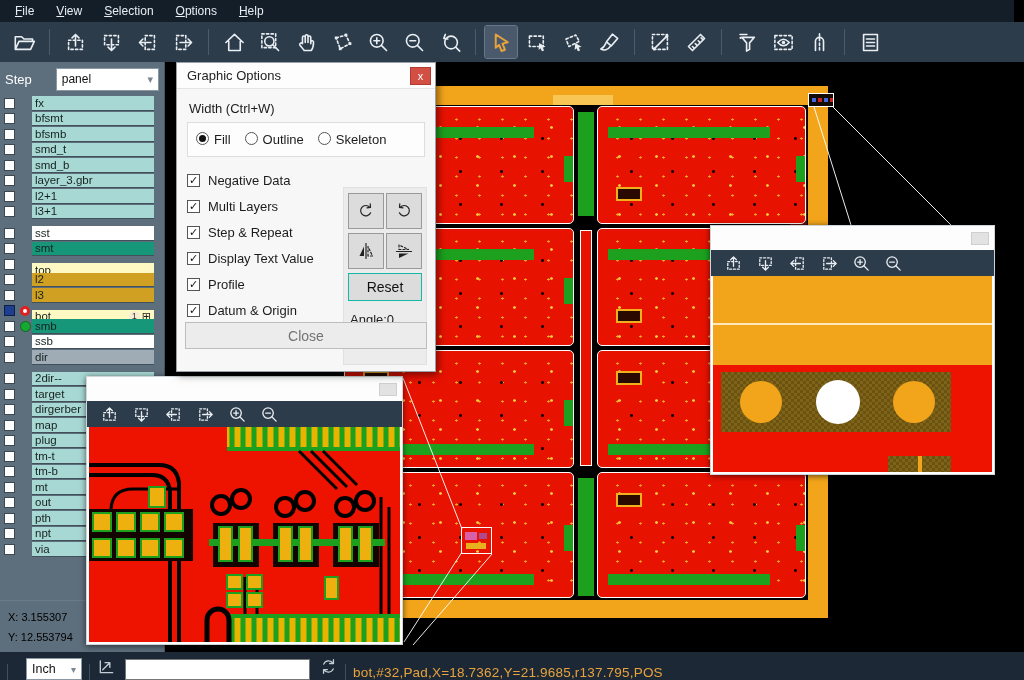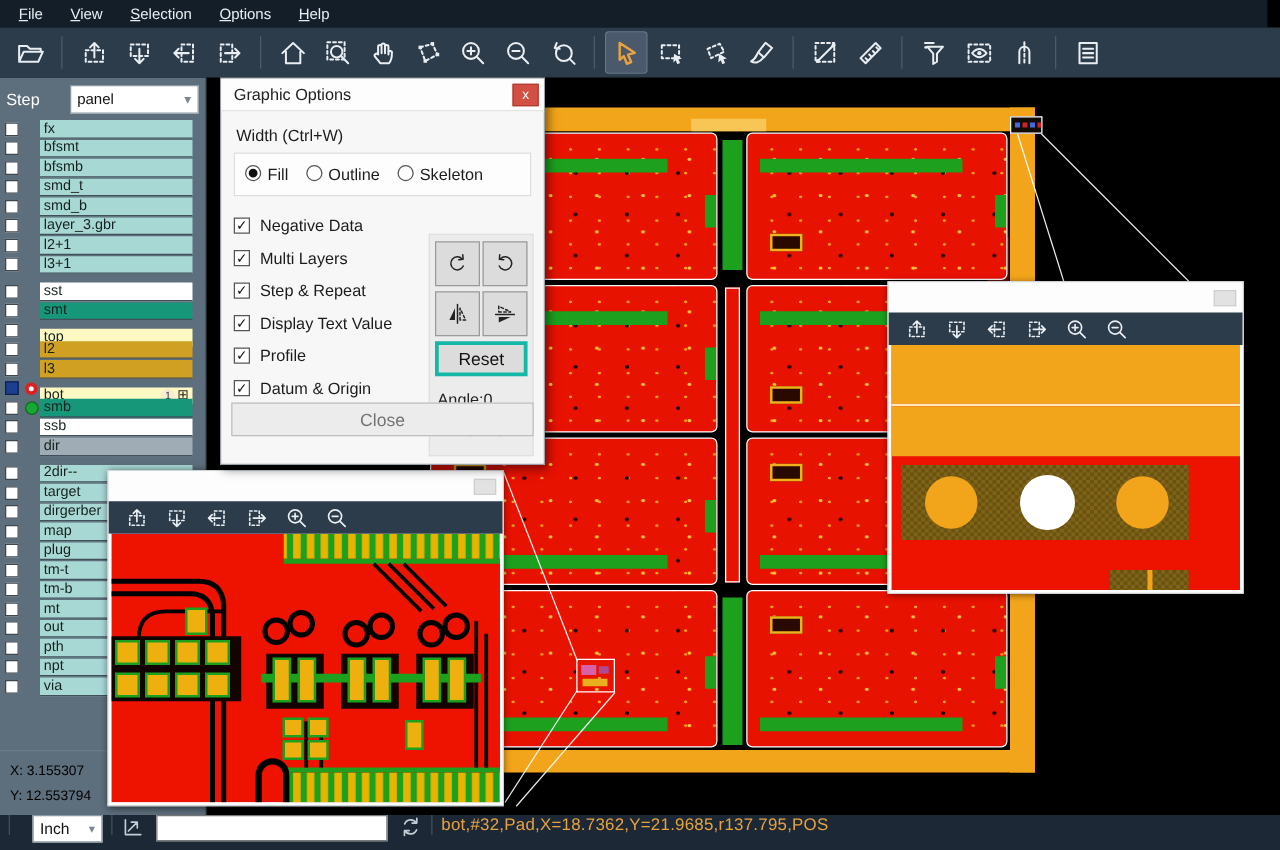"Reset" .resetbtn { border: 3px solid #14b8a6 -> 1px solid #14b8a6 }
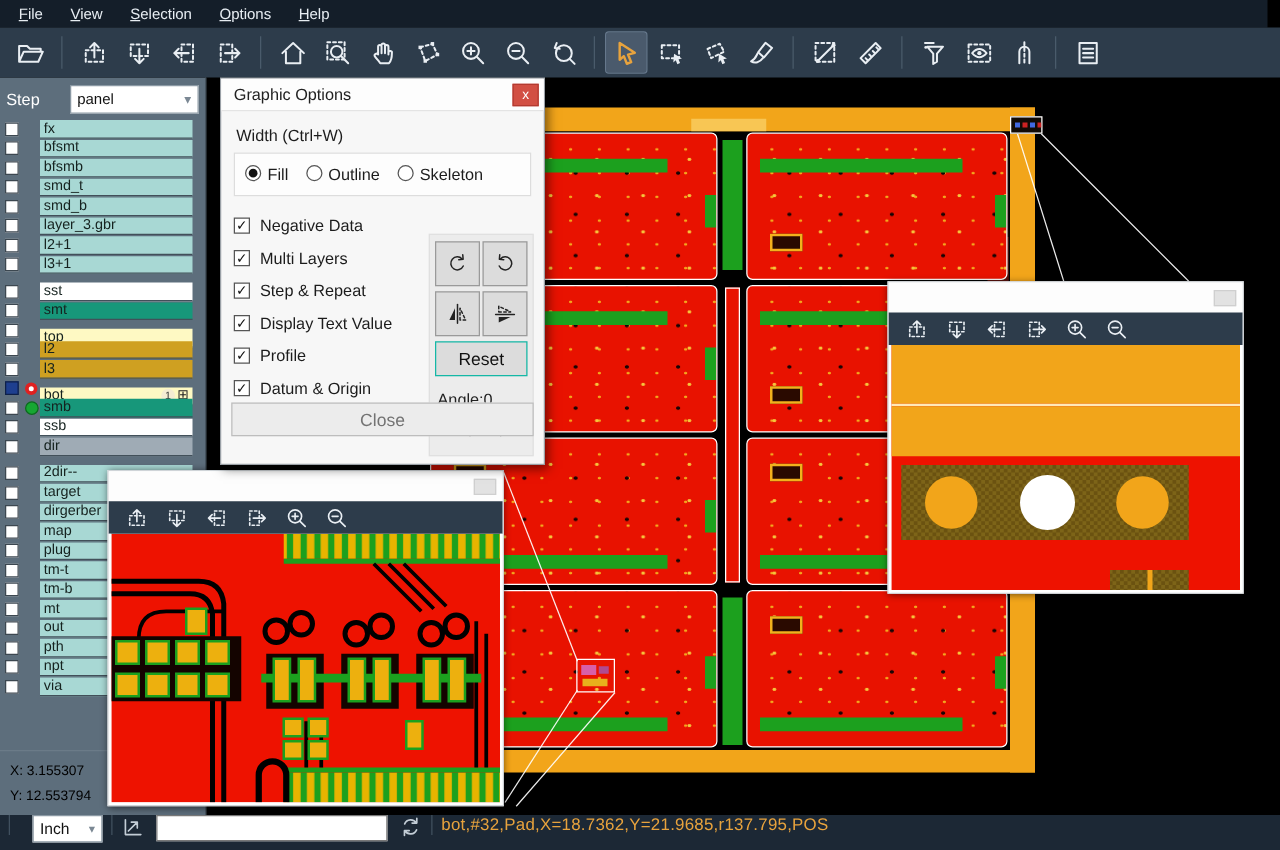"Inch" .statusbar { align-items: flex-start -> flex-end }
